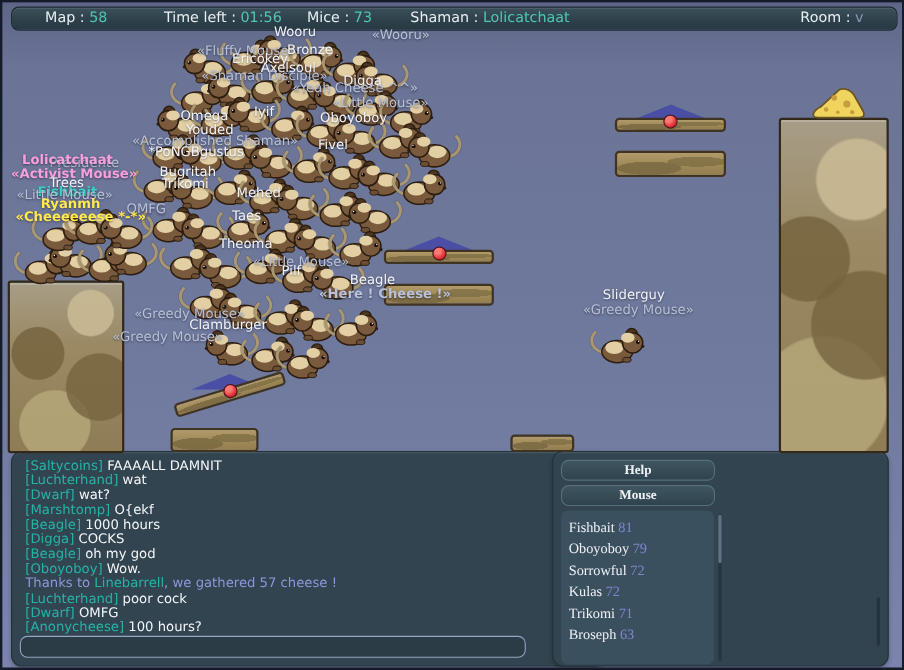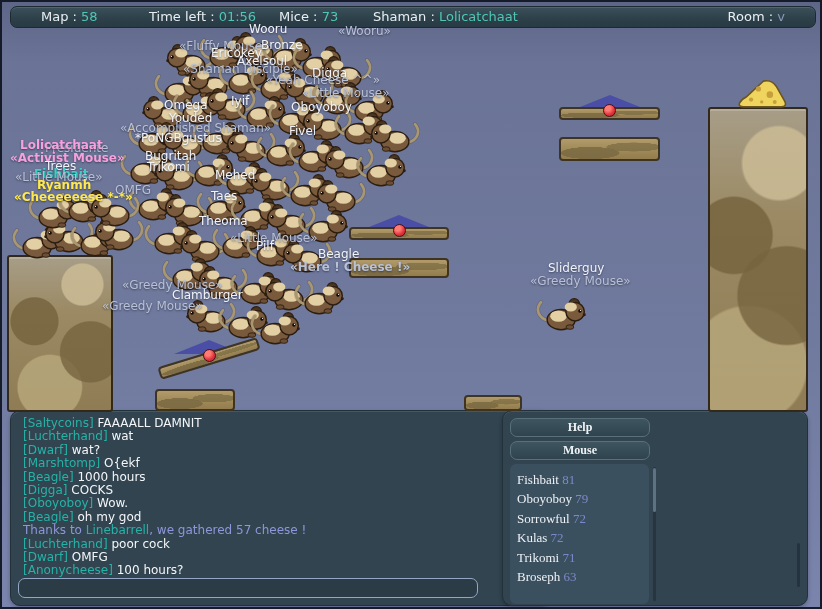"[Oboyoboy] Wow." div.chat-line { order: before "[Beagle] oh my god" -> after "[Beagle] oh my god" }
